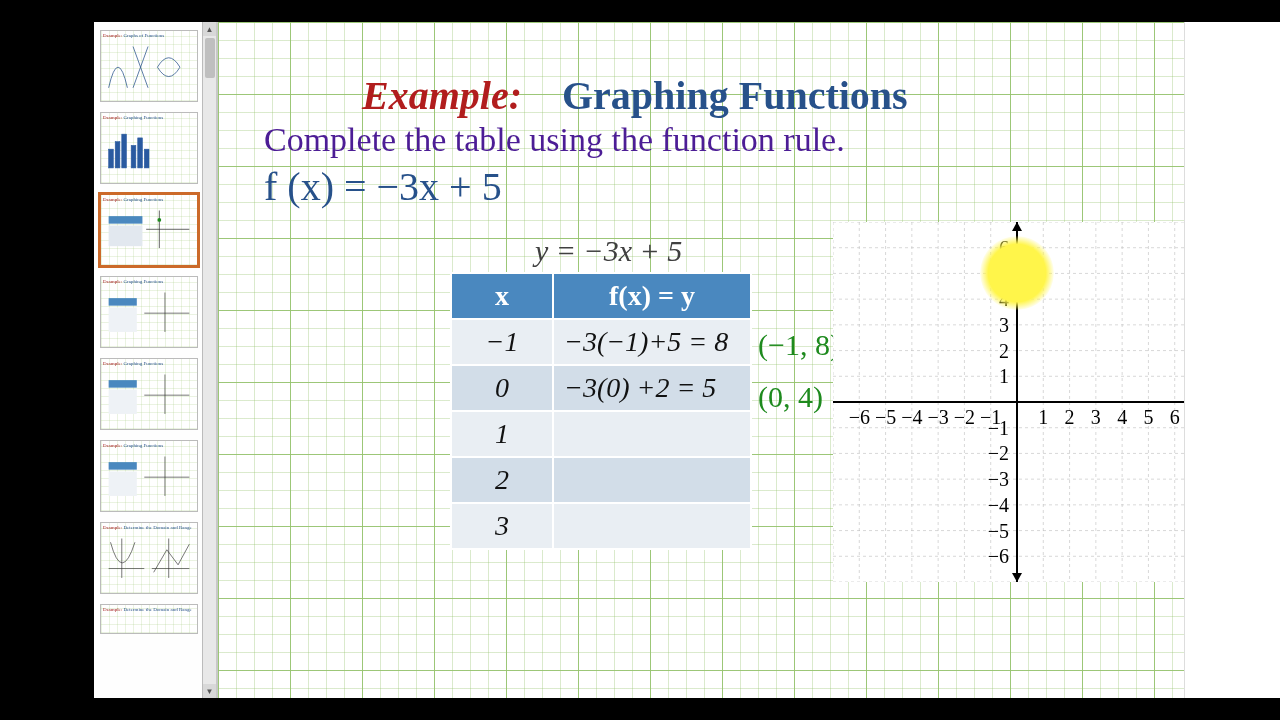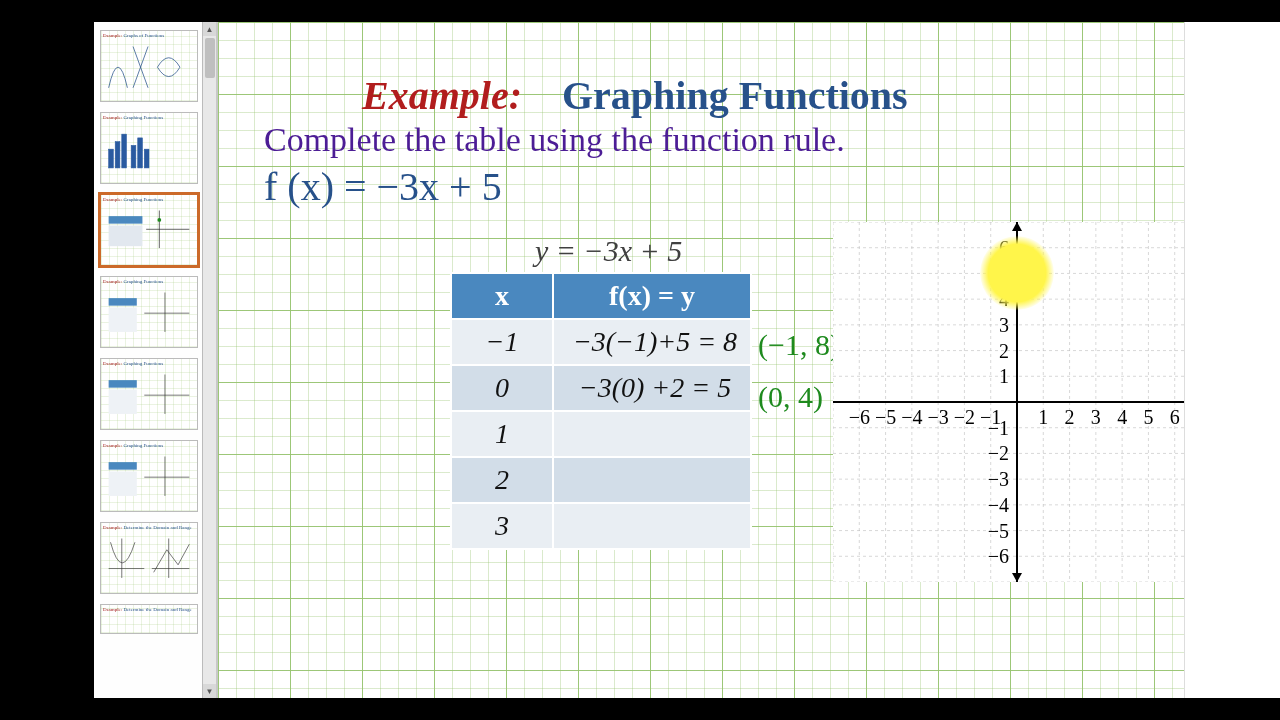"−3(−1)+5 = 8" table.ftab td.ycol { text-align: center -> left }
